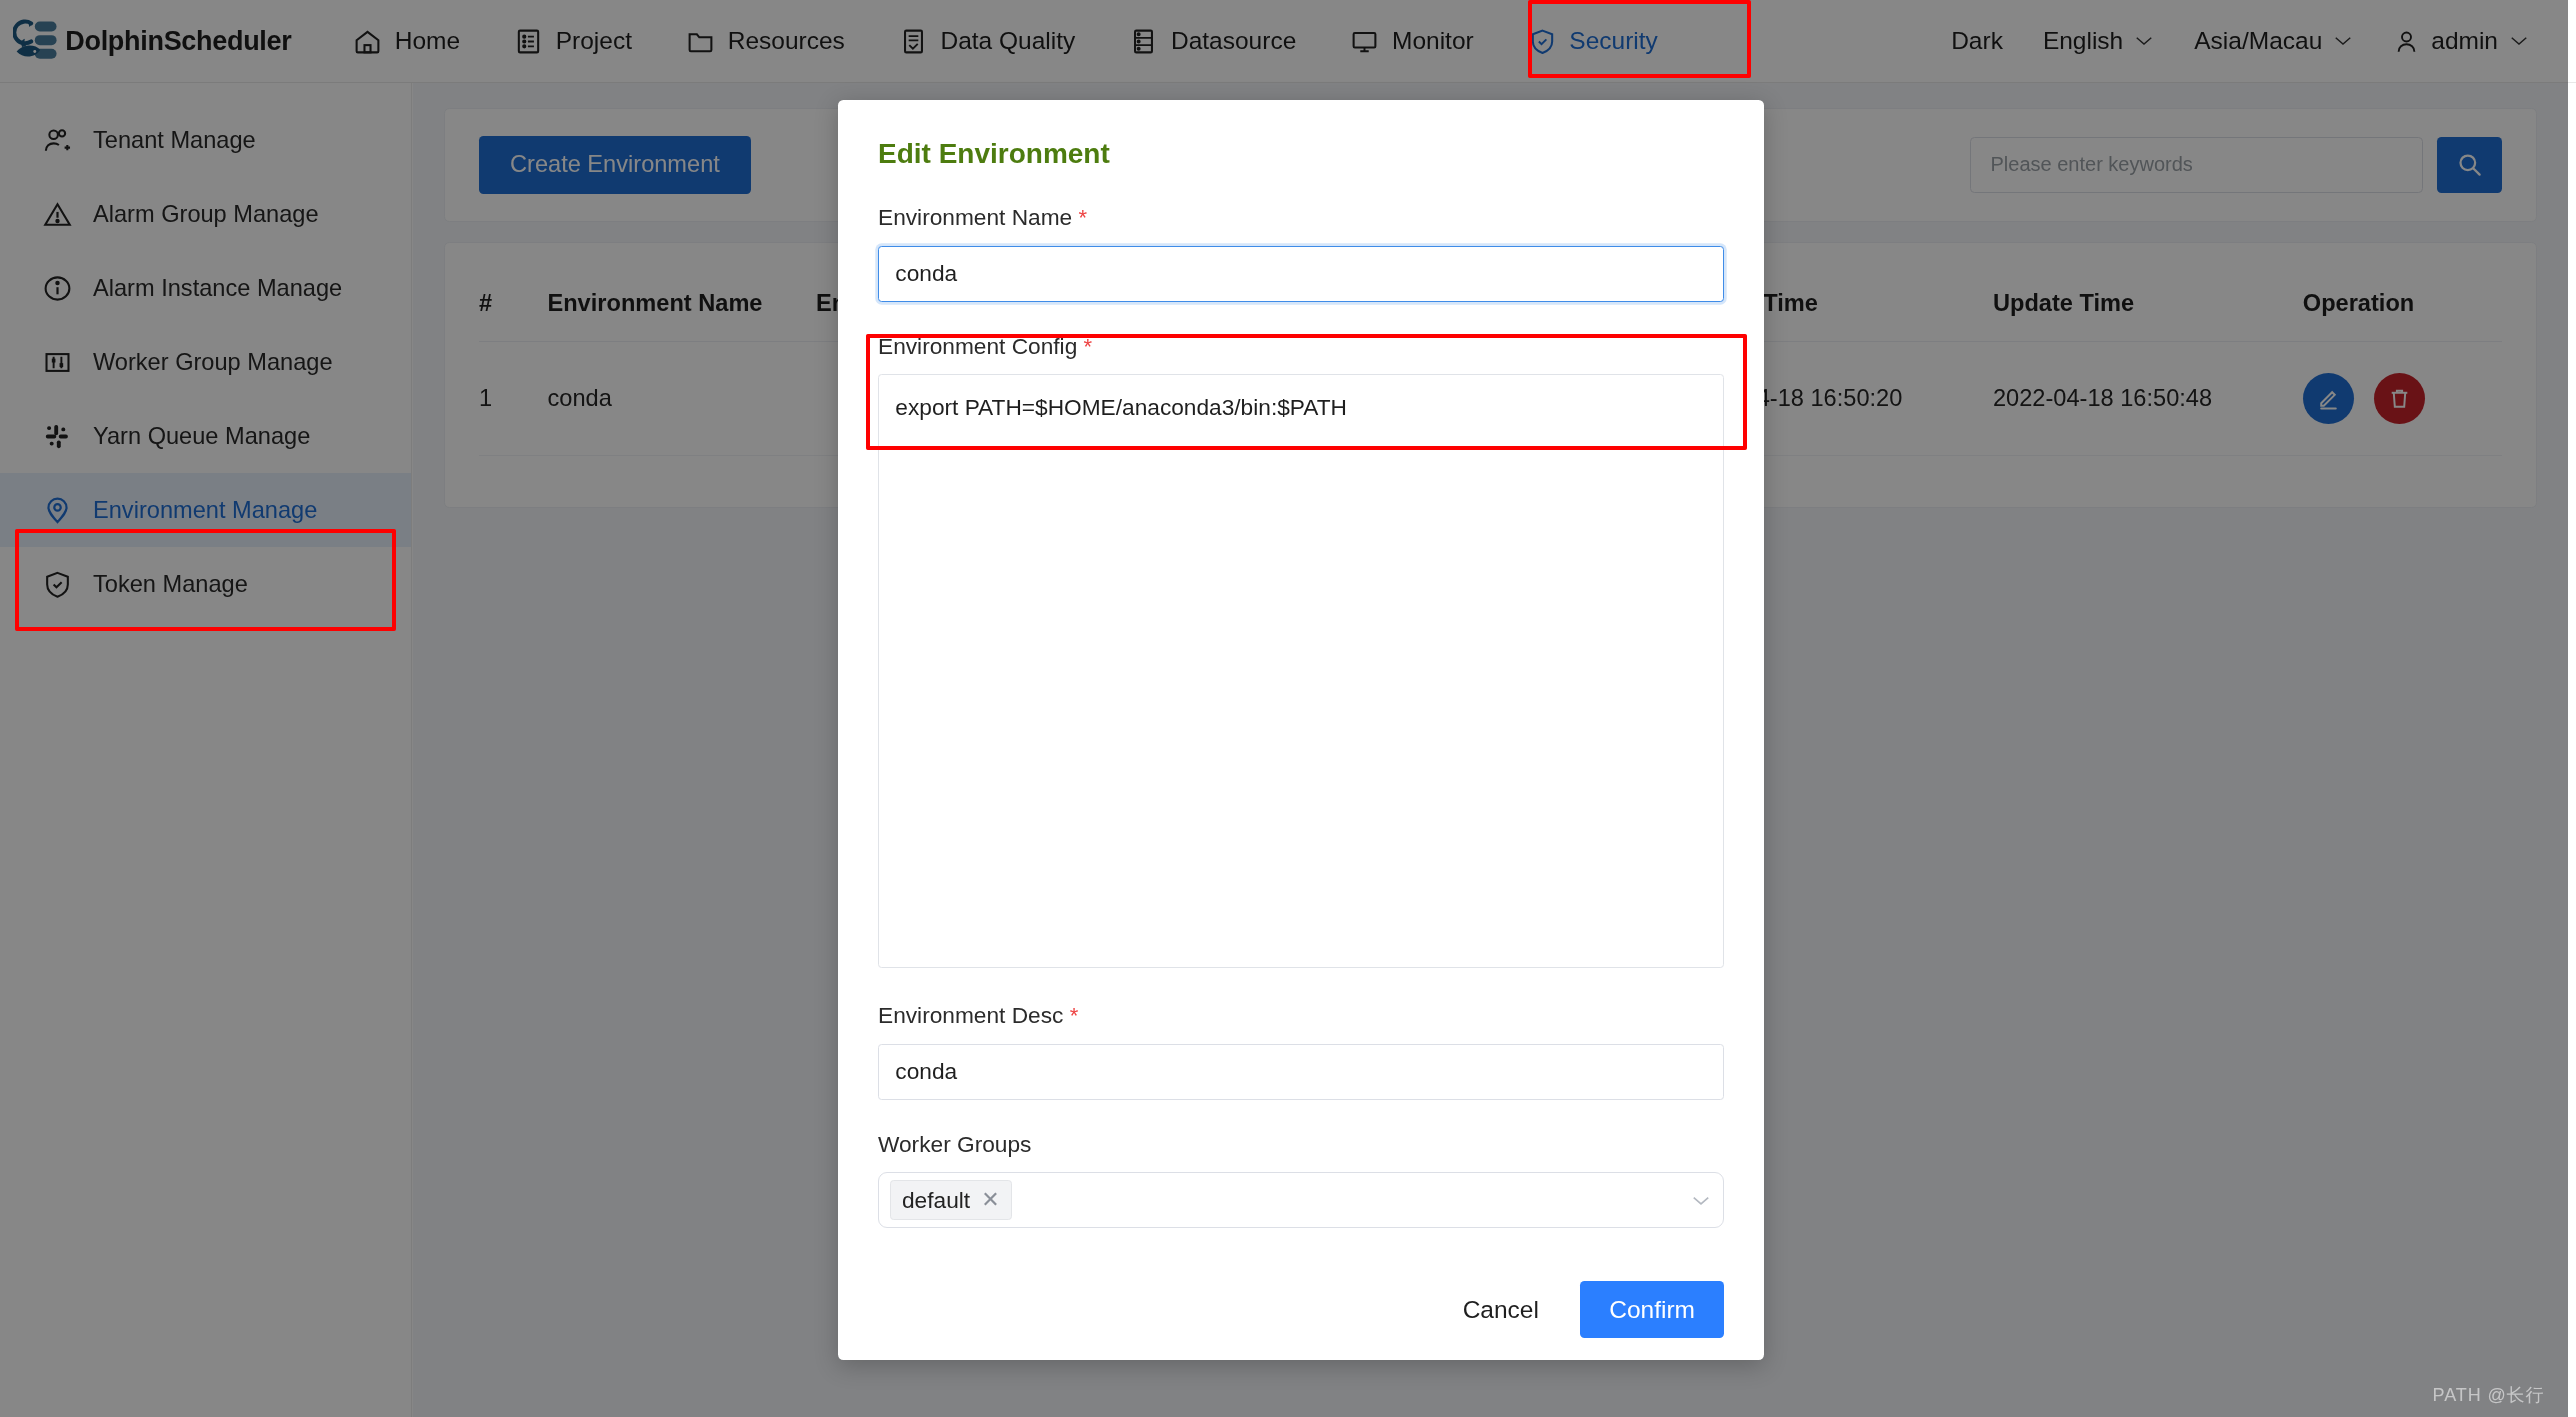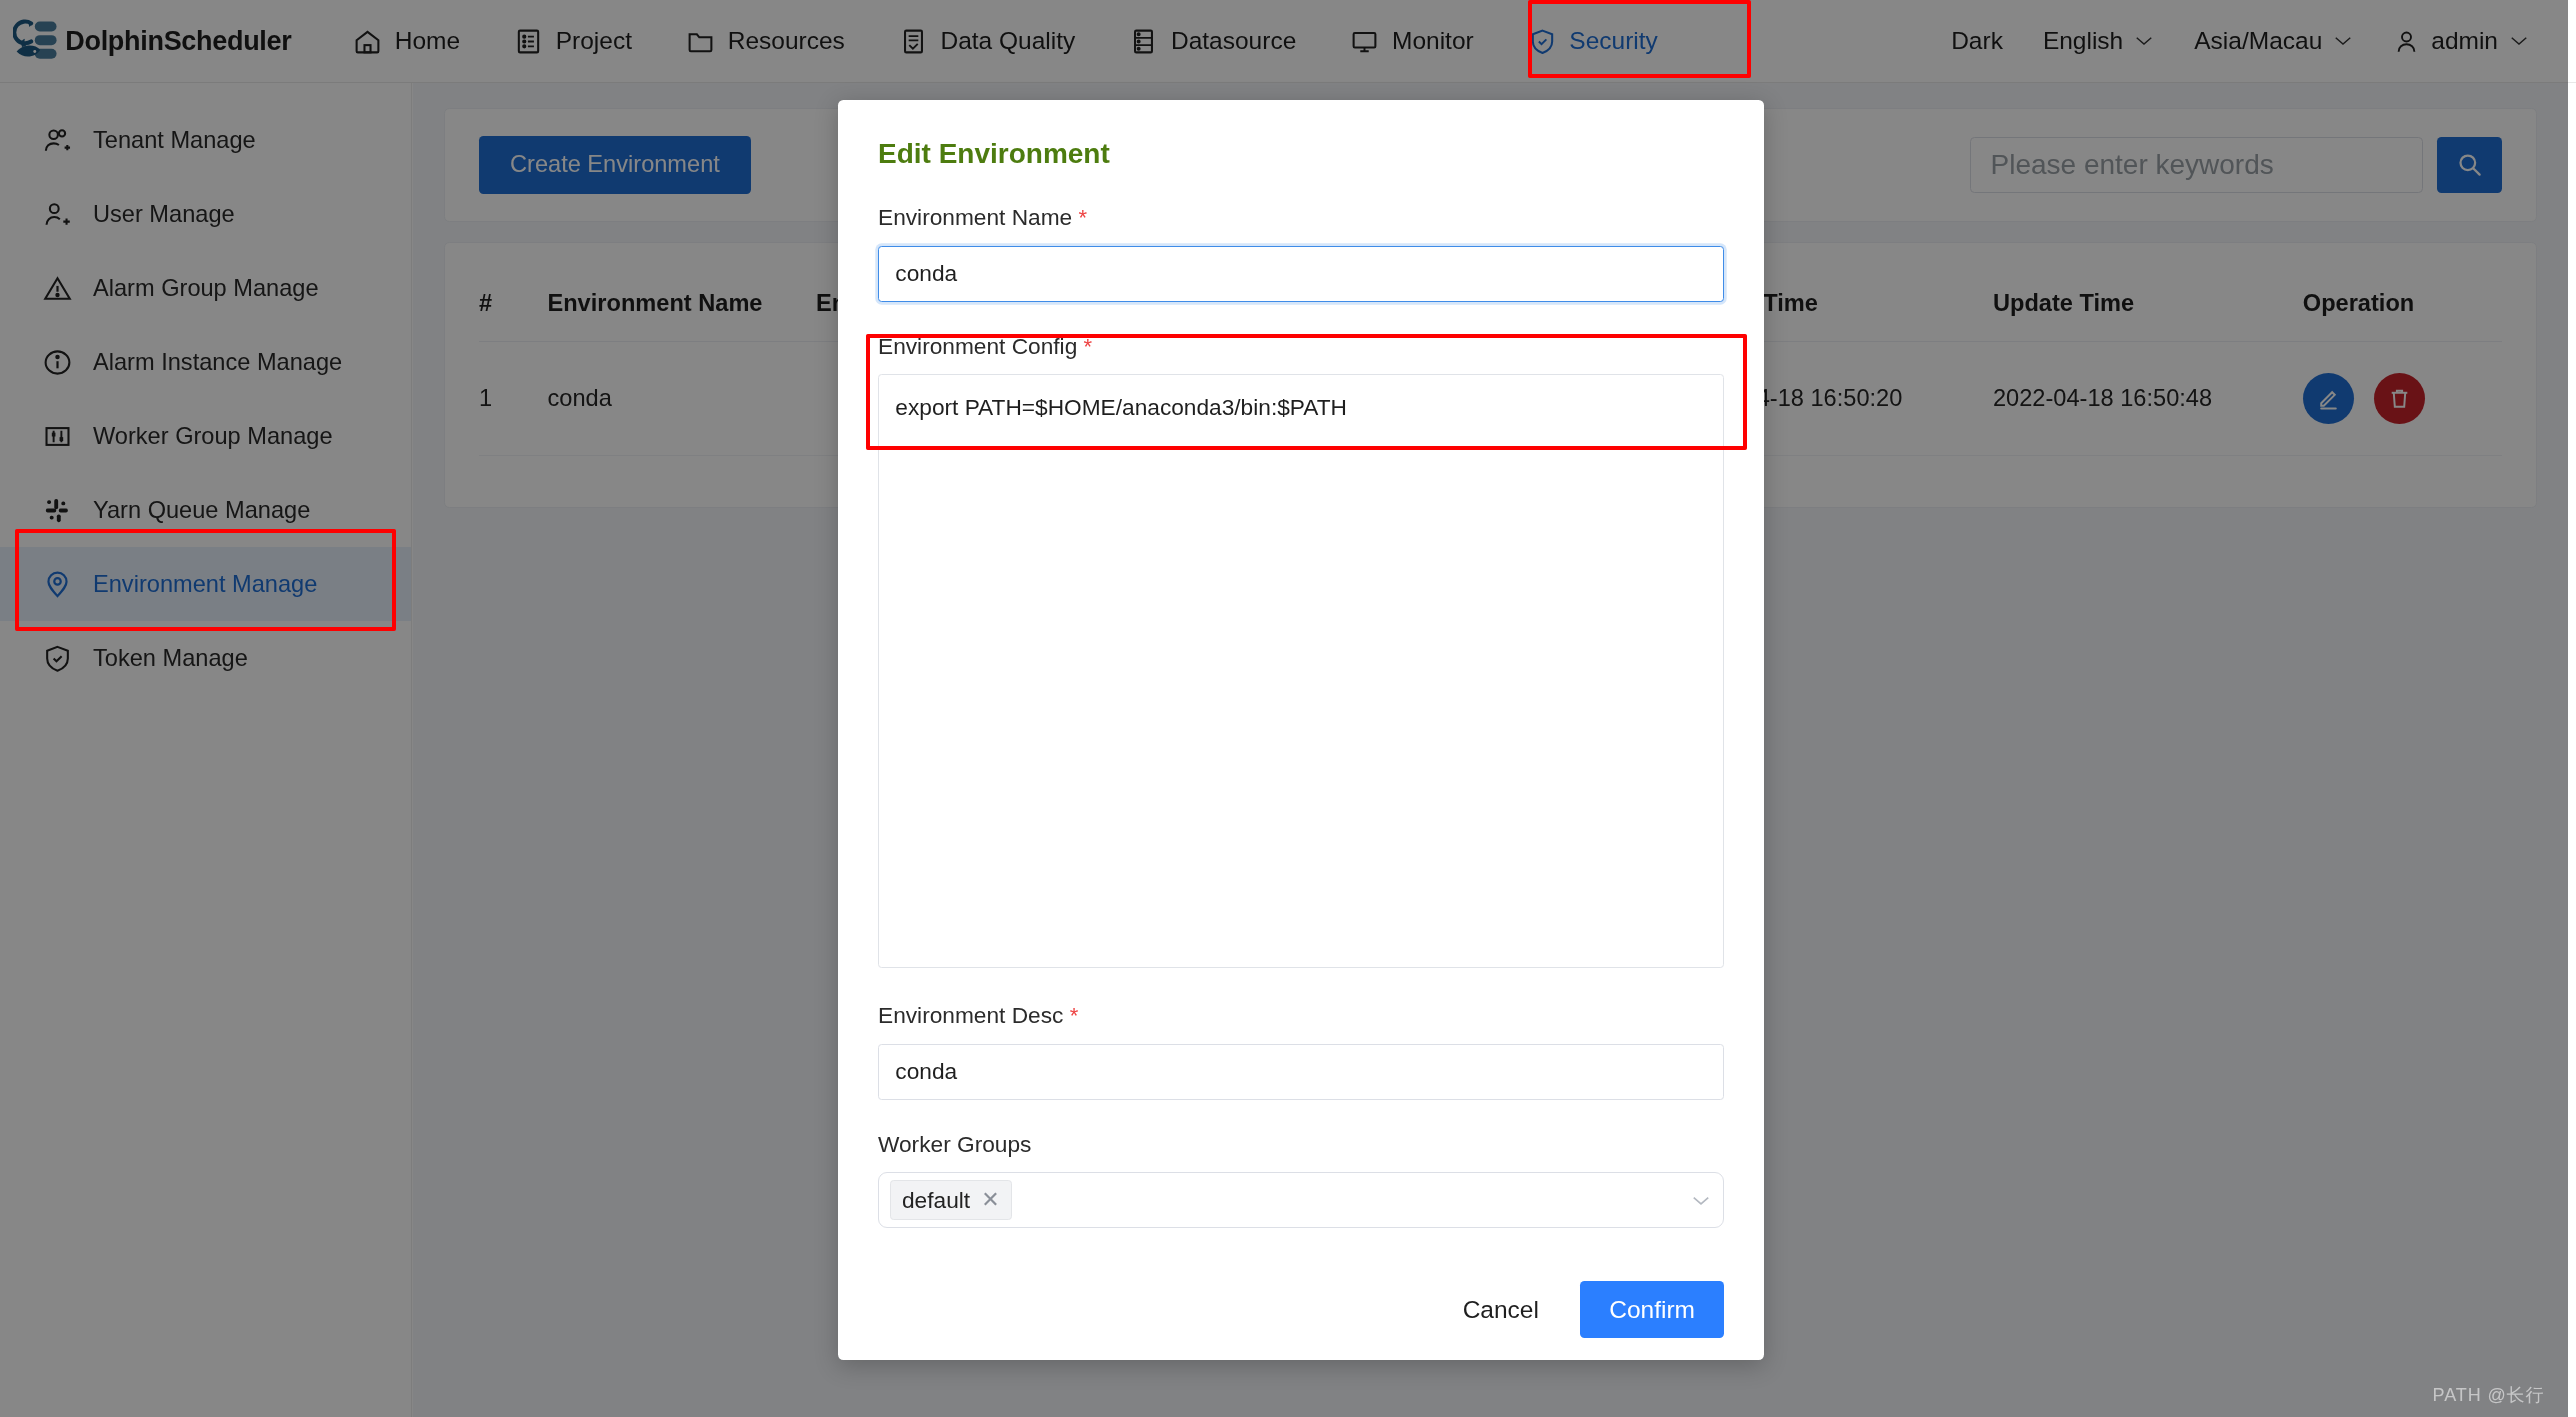"Please enter keywords" .search-input { font-size: 28px -> 20px }
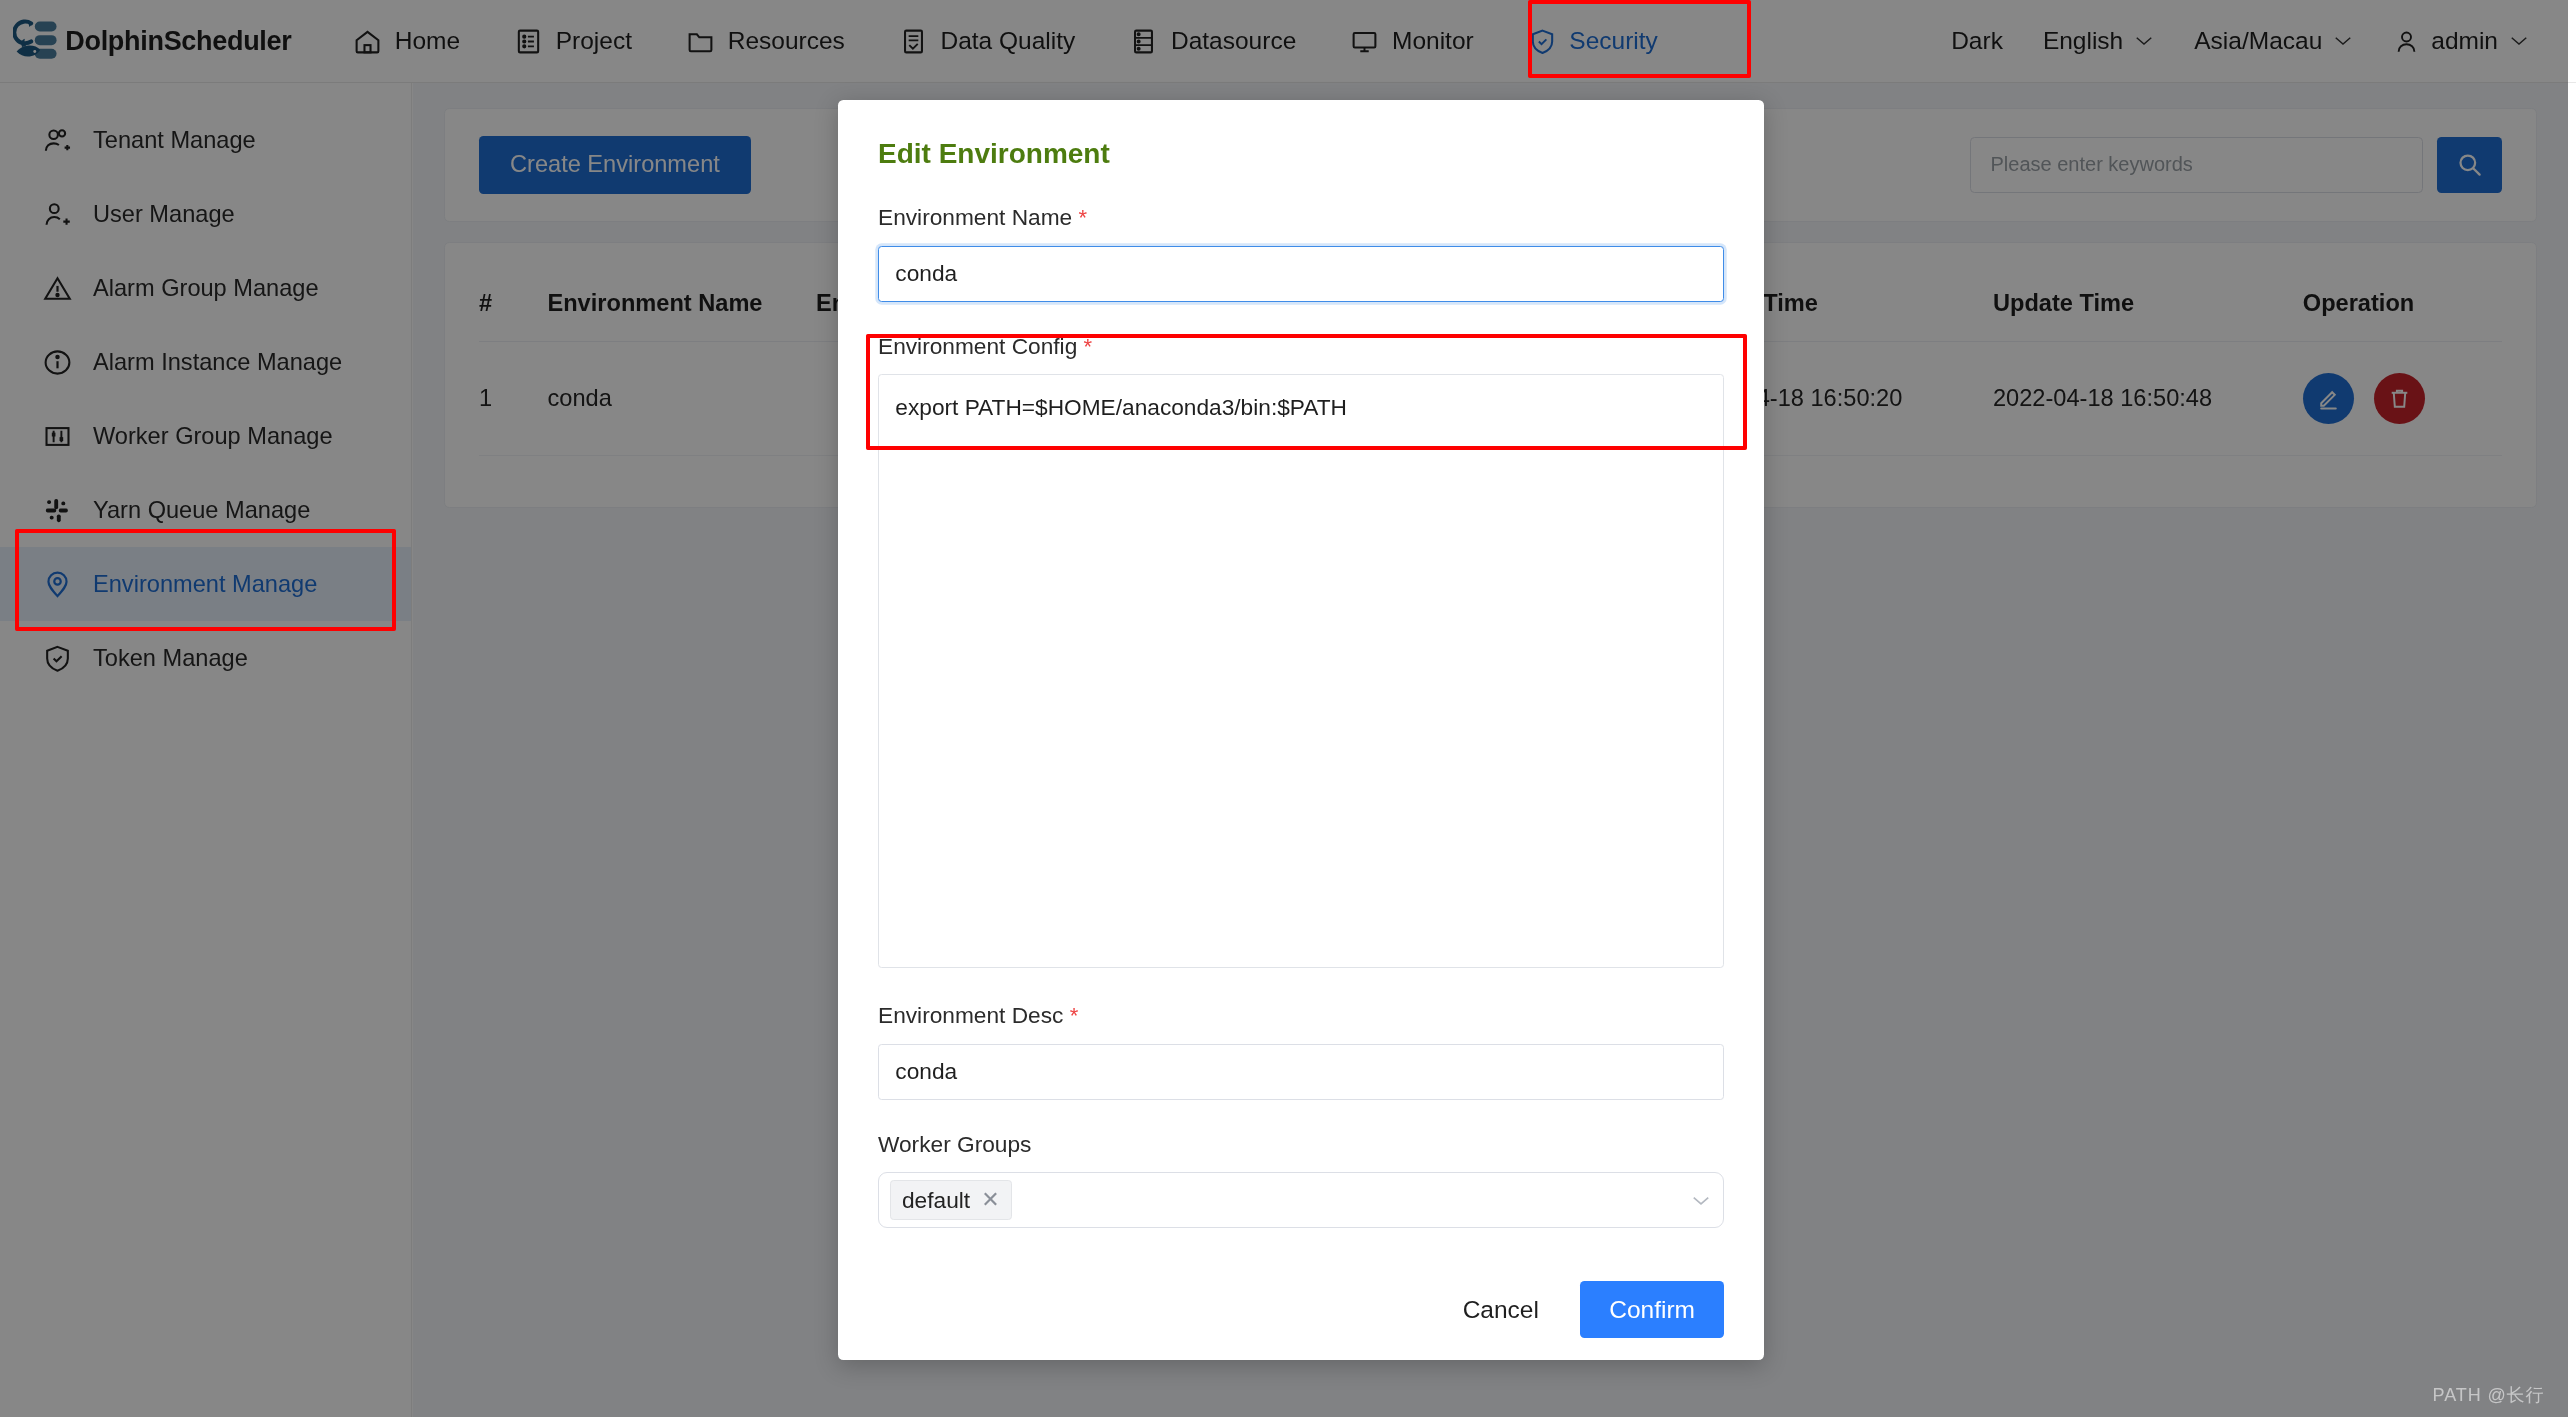"User Manage" div.side-item { html: <div> <svg> <circle></circle> <path></path> <path></path> </svg> <span>User Manage</span> </div> -> none }
